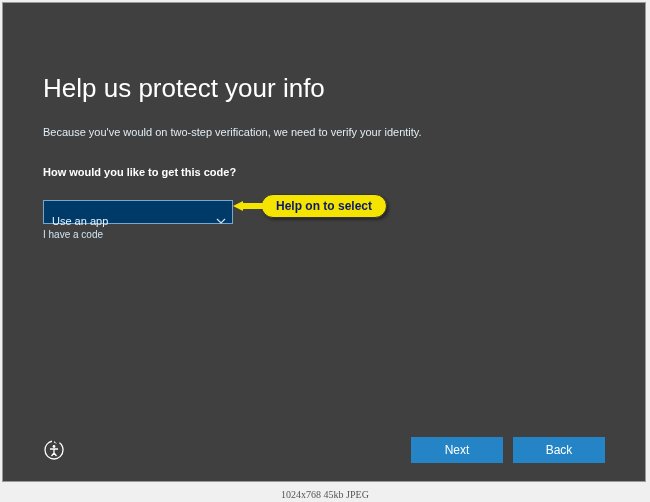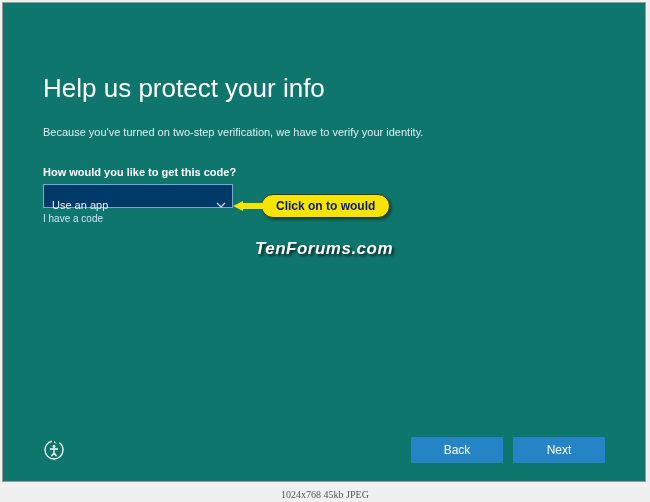"Help us protect your info" .frame { background: #0f766e -> #404040 }
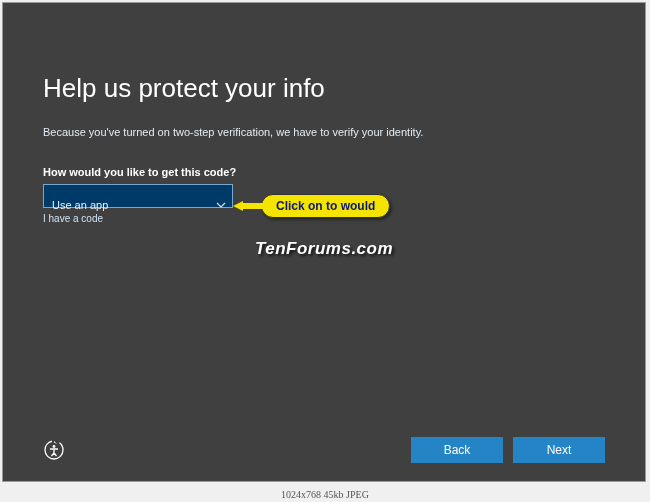"Because you've turned on two-step" p.subtitle { text: turned on two-step verification, we have -> would on two-step verification, we need }
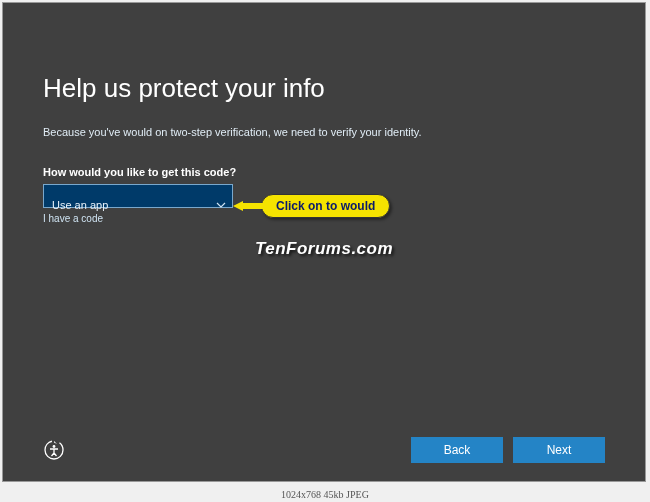"How would you like to" .question { margin-bottom: 6px -> 22px }
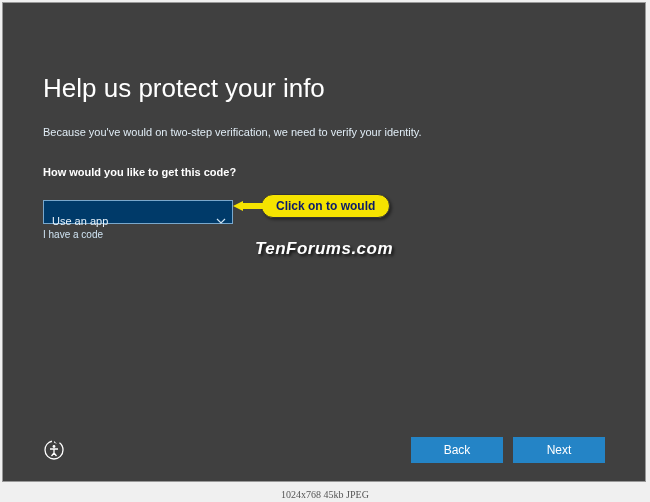"Click on to would" div.callout-bubble { text: Click on to would -> Help on to select }
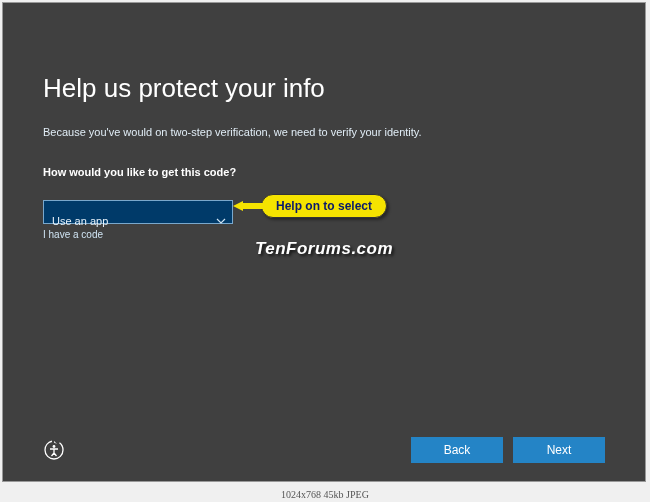"TenForums.com" div.watermark { html: <div>TenForums.com</div> -> none }
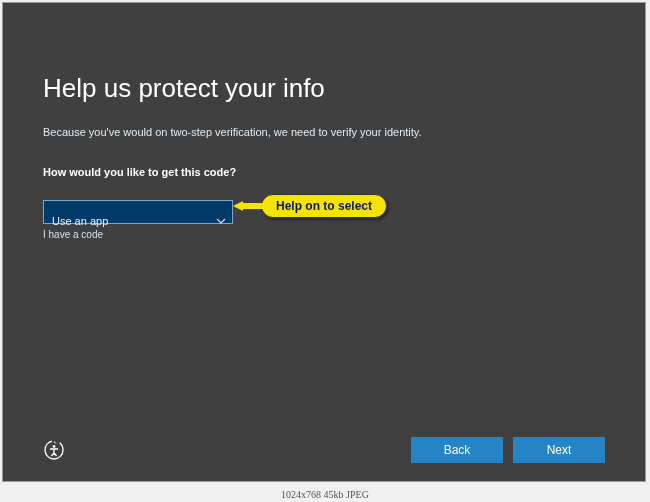"Back" button.btn { order: before "Next" -> after "Next" }
